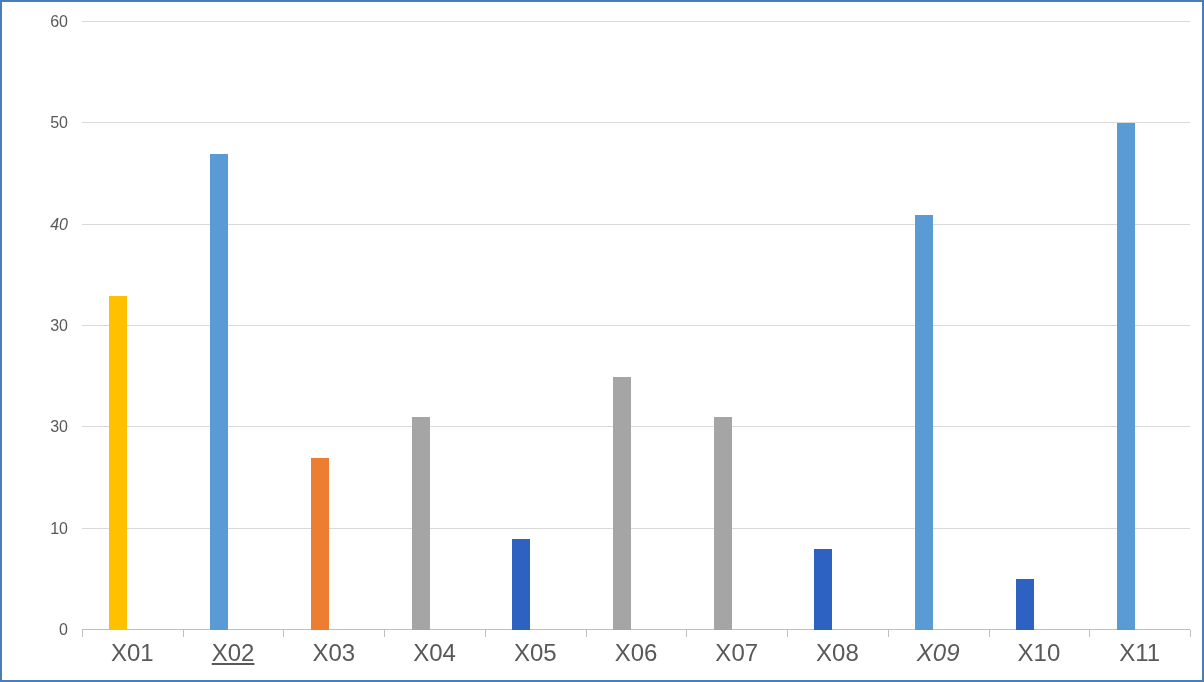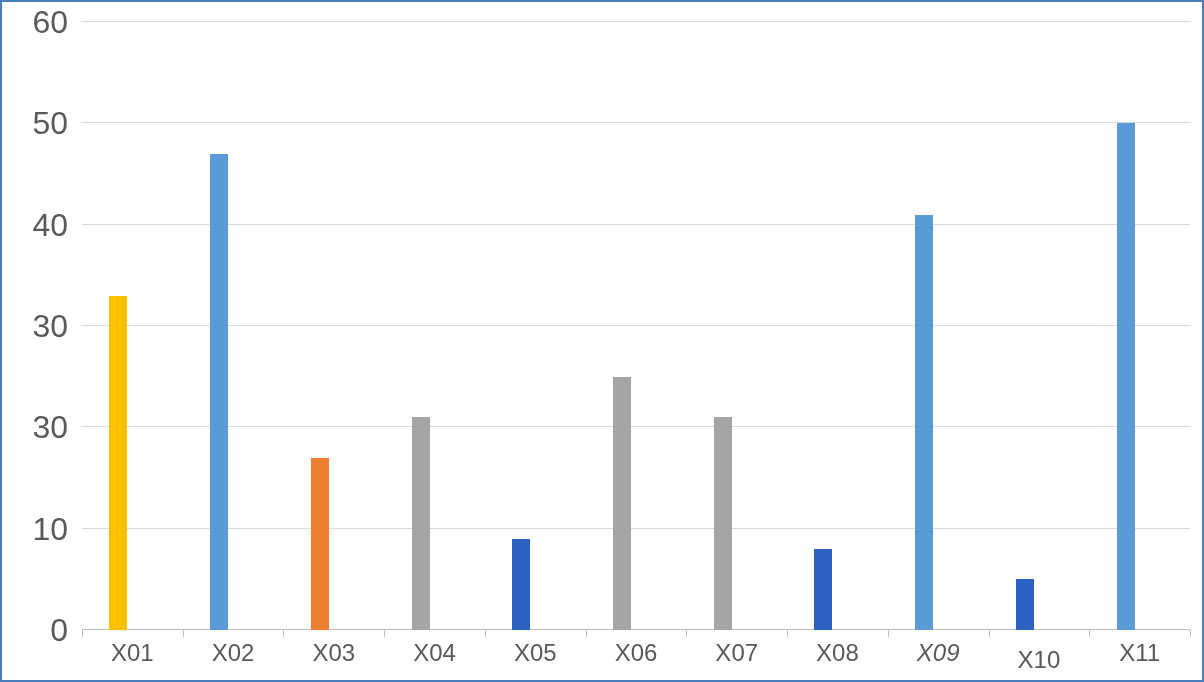"60" .y-tick-label { font-size: 32px -> 16px }
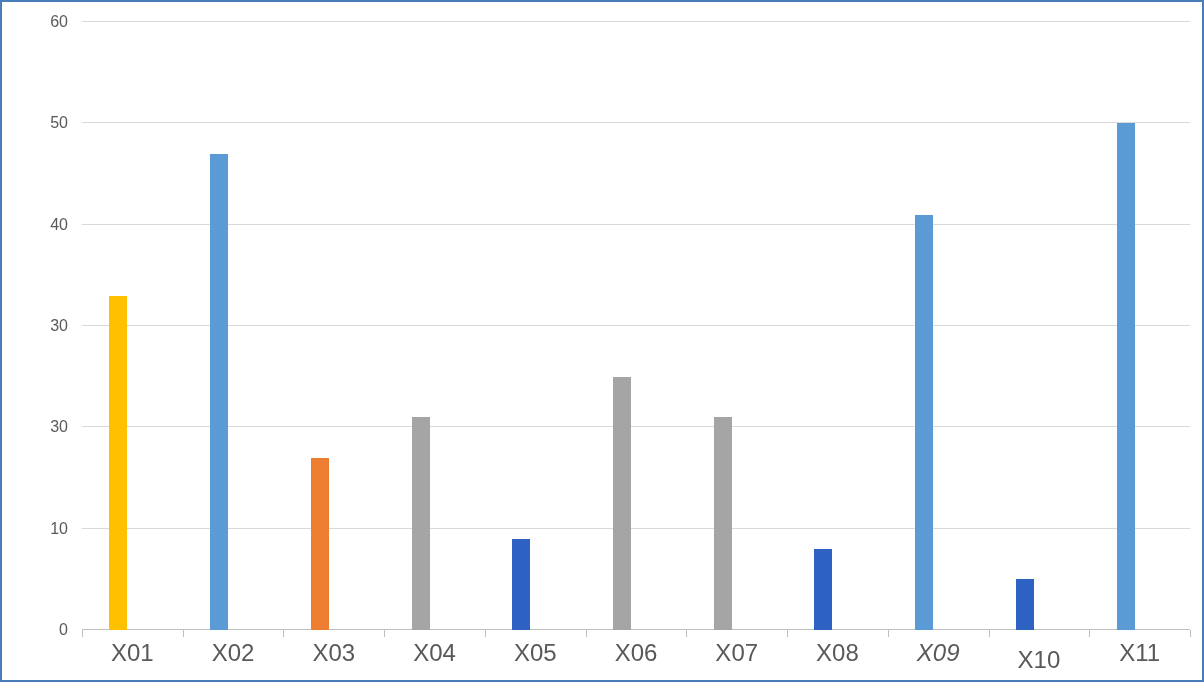"40" div.y-tick-label { font-style: none -> italic }
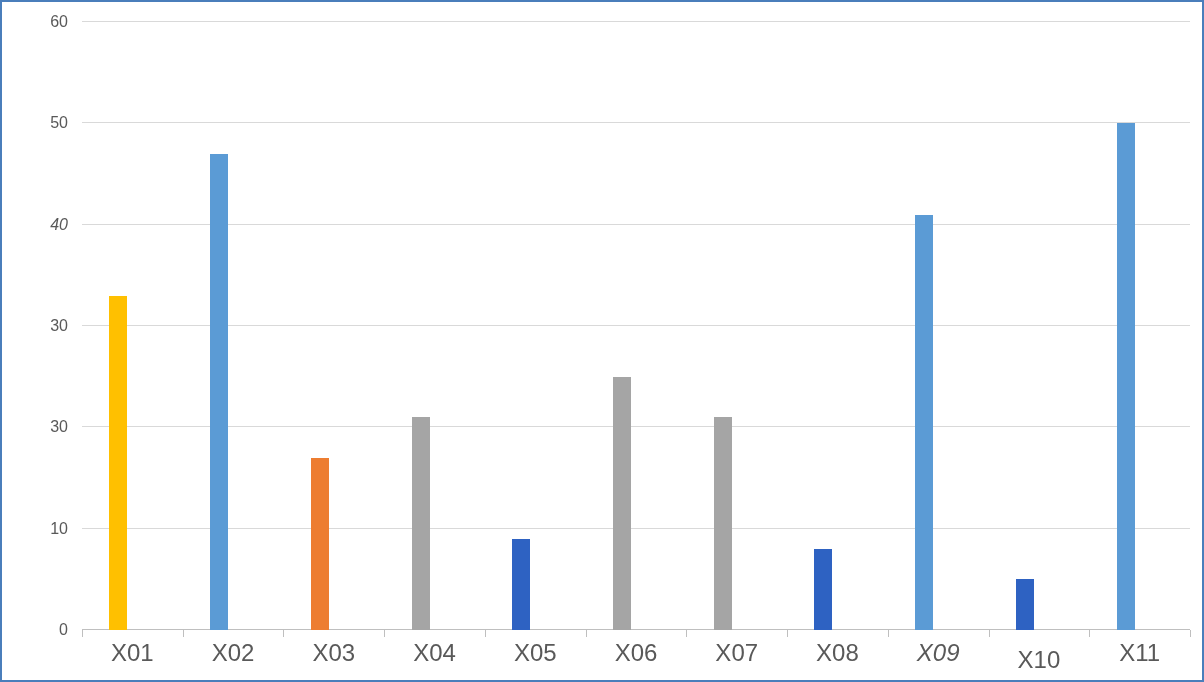"X02" div.x-label { text-decoration: none -> underline }
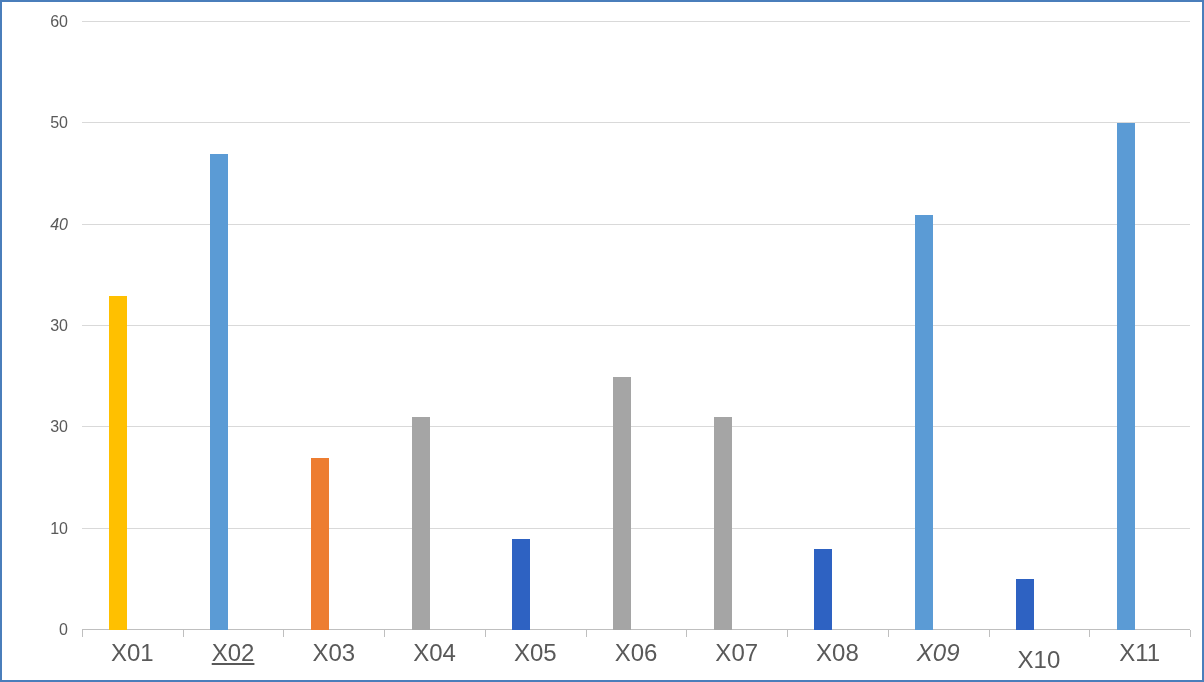"X10" div.x-label { margin-top: 7px -> none }
